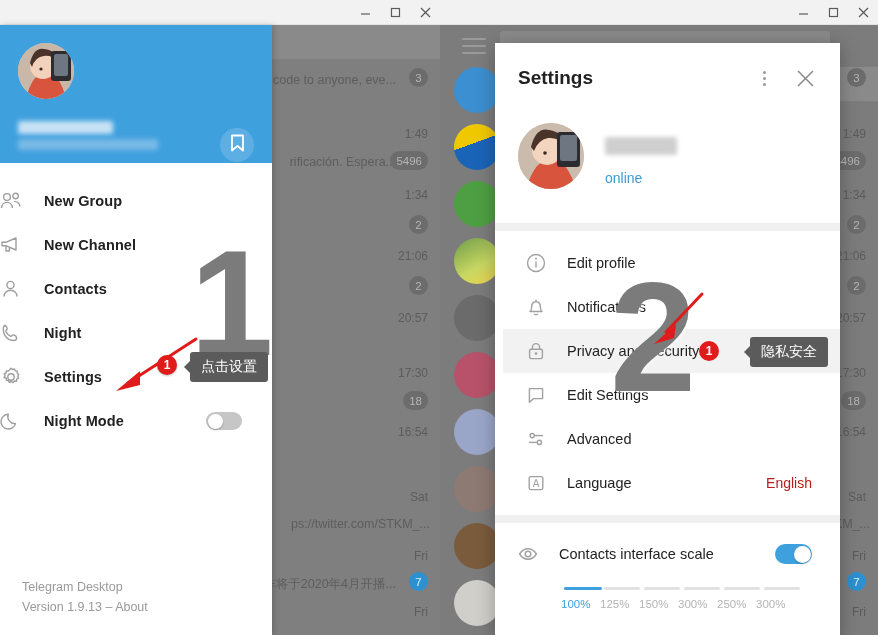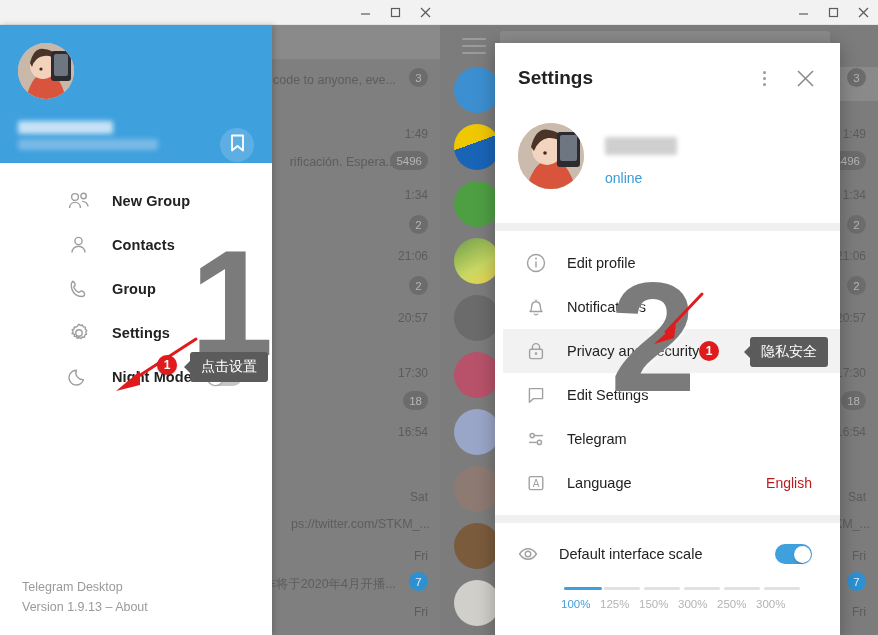"New Group" .menu-item { margin-left: 46px -> none; padding-left: 22px -> none }
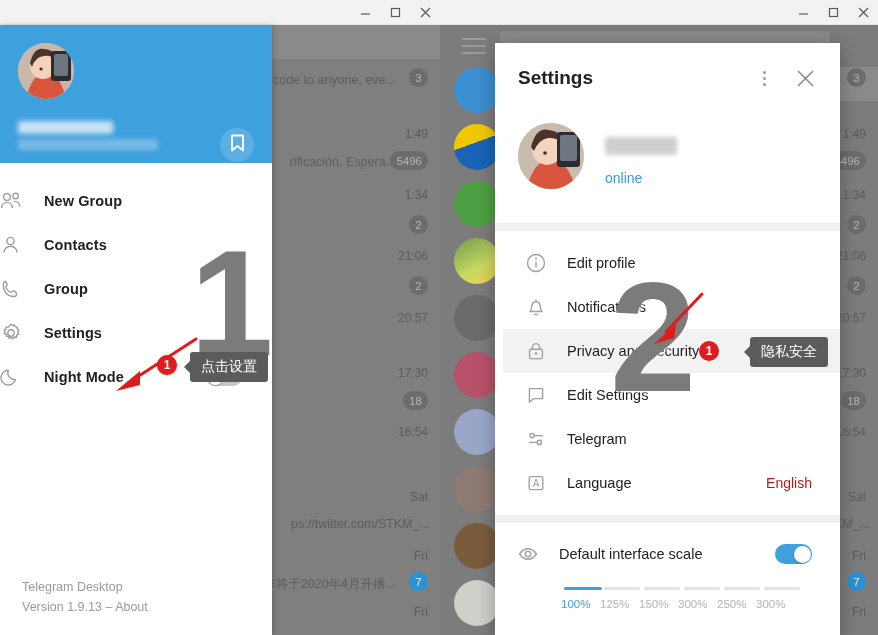"New Channel" div.menu-item { html: none -> <div> <span> <svg> <path></path> <path></path> </svg> </span> <span>New Channel</span> </div> }
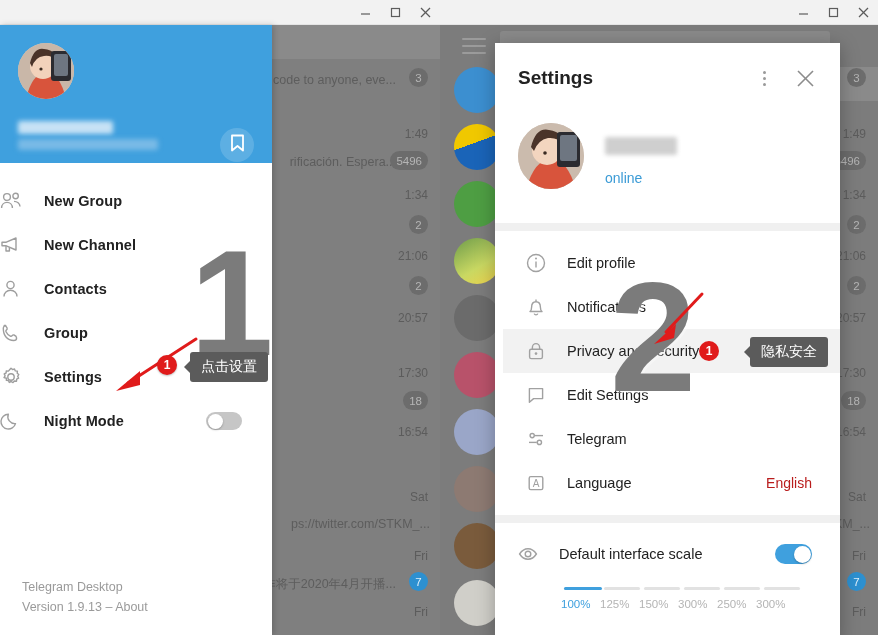"Group" span.mi-label { text: Group -> Night }
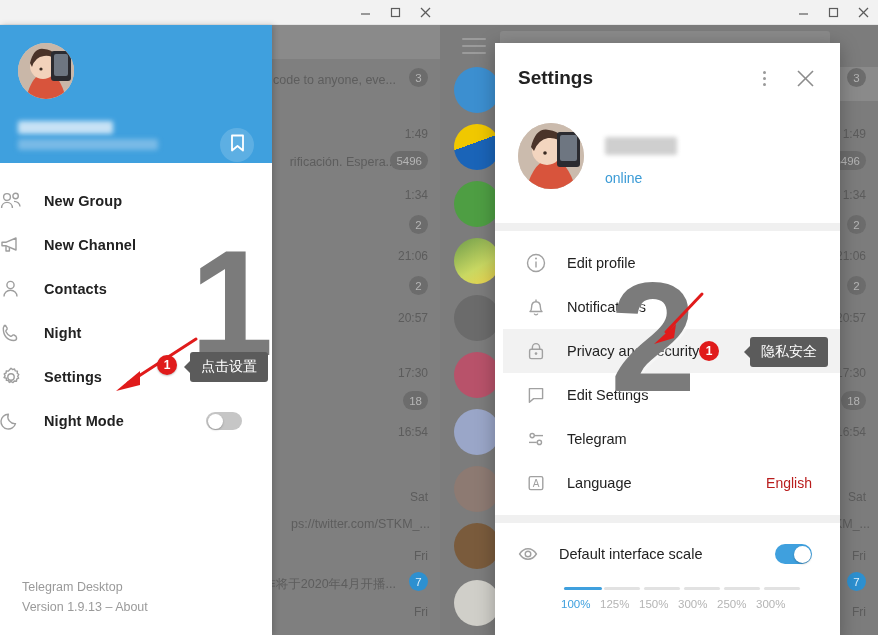"Telegram" span.sr-label { text: Telegram -> Advanced }
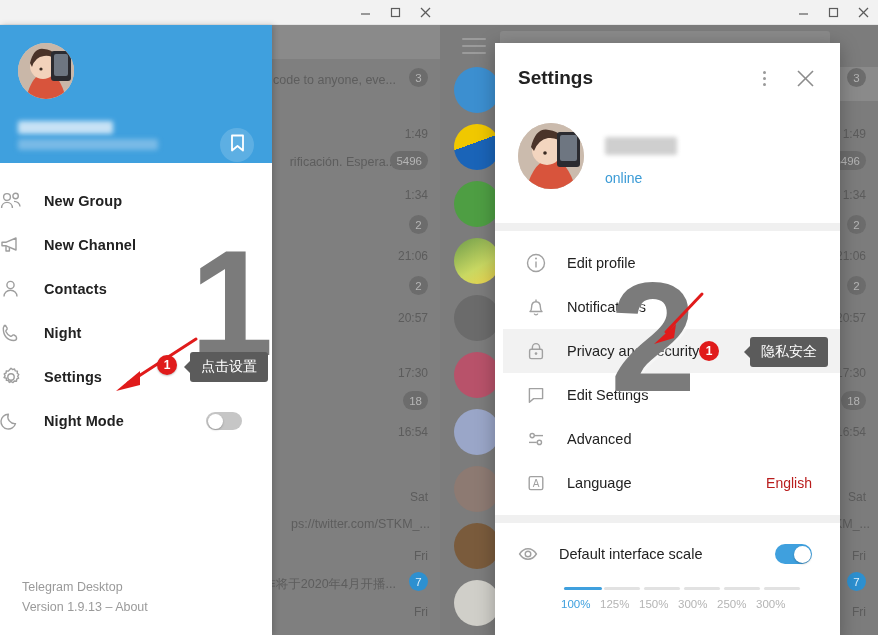"Default interface scale" span.sr-label { text: Default -> Contacts }
